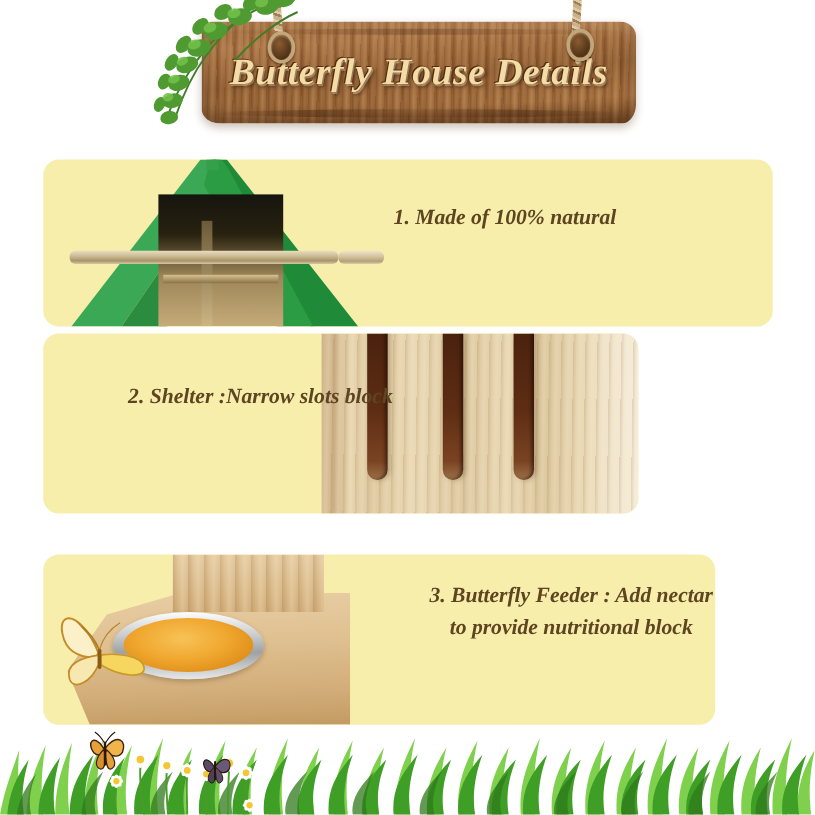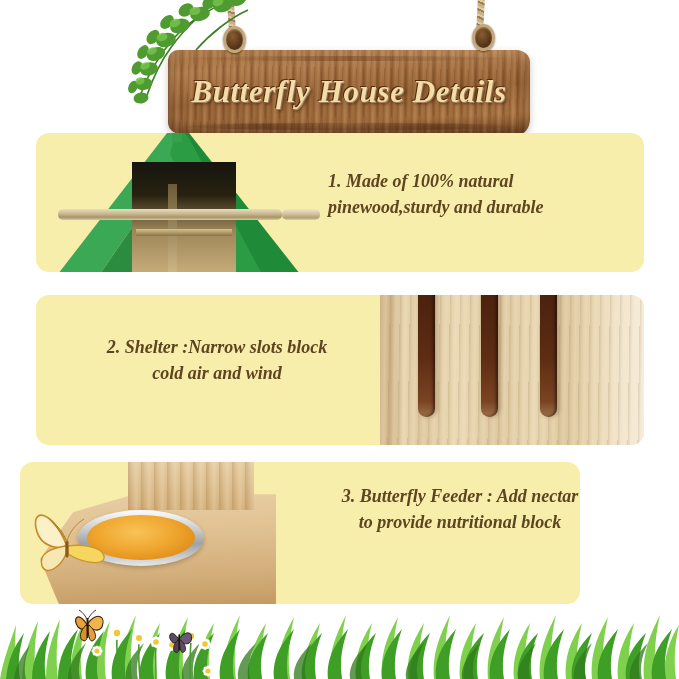"Butterfly House Details" .sign-board { margin-top: 32px -> none }
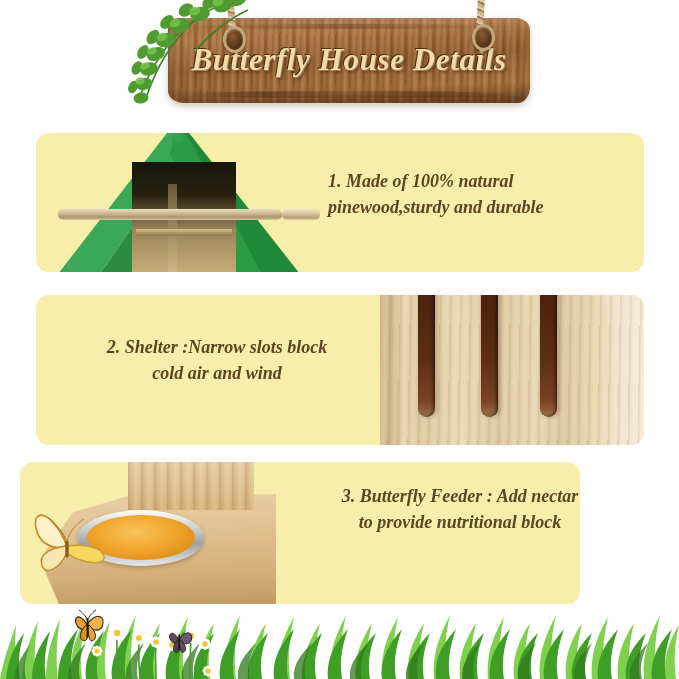"pinewood,sturdy and durable" div { html: <div>pinewood,sturdy and durable</div> -> none }
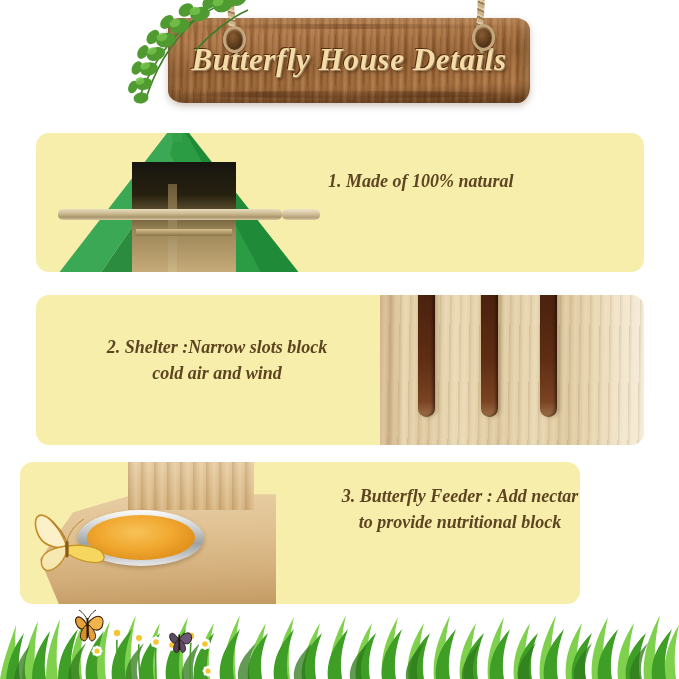"2. Shelter :Narrow slots block" .panel-2 { top: 295px -> 278px; width: 608px -> 496px }
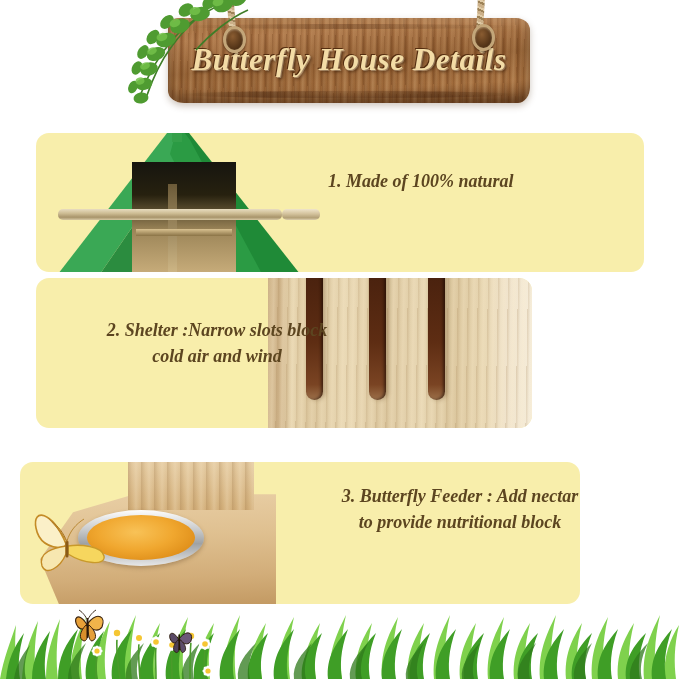"cold air and wind" div { html: <div>cold air and wind</div> -> none }
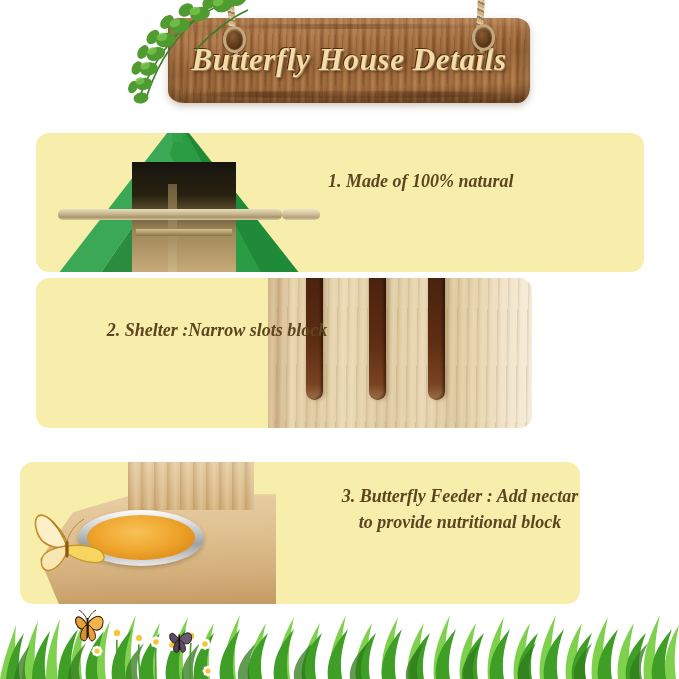"3. Butterfly Feeder : Add" .panel-3 { left: 20px -> 36px }
